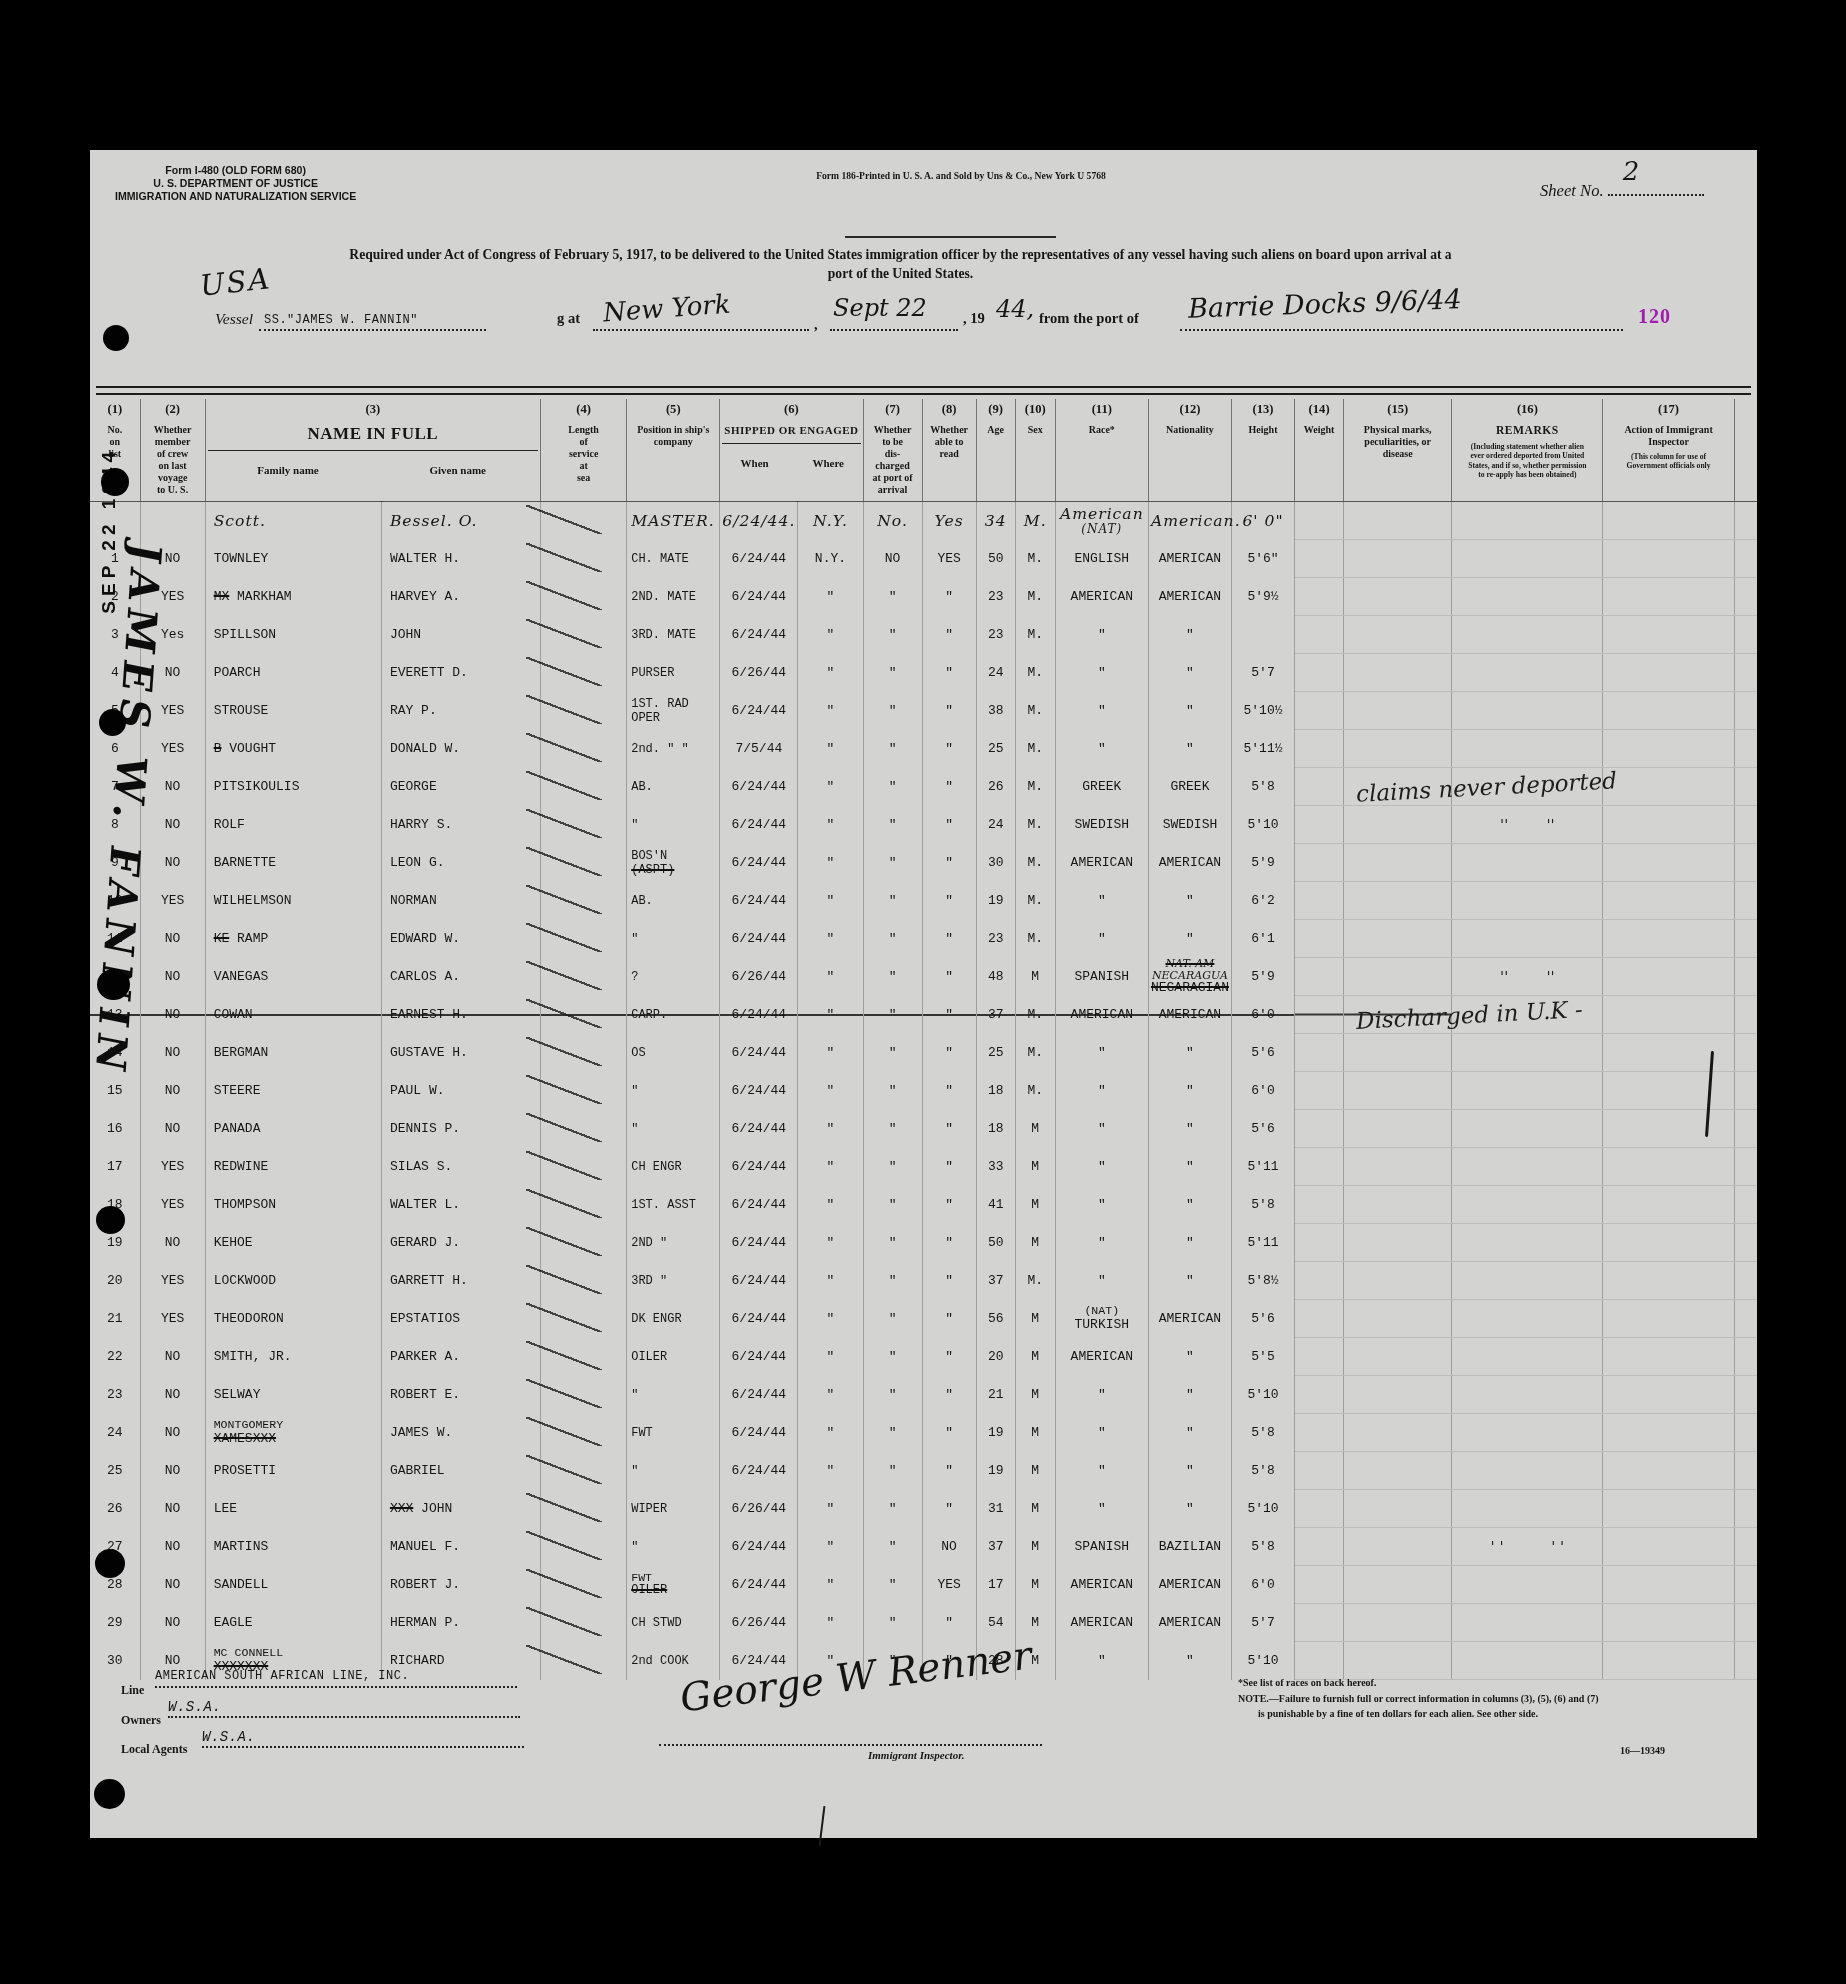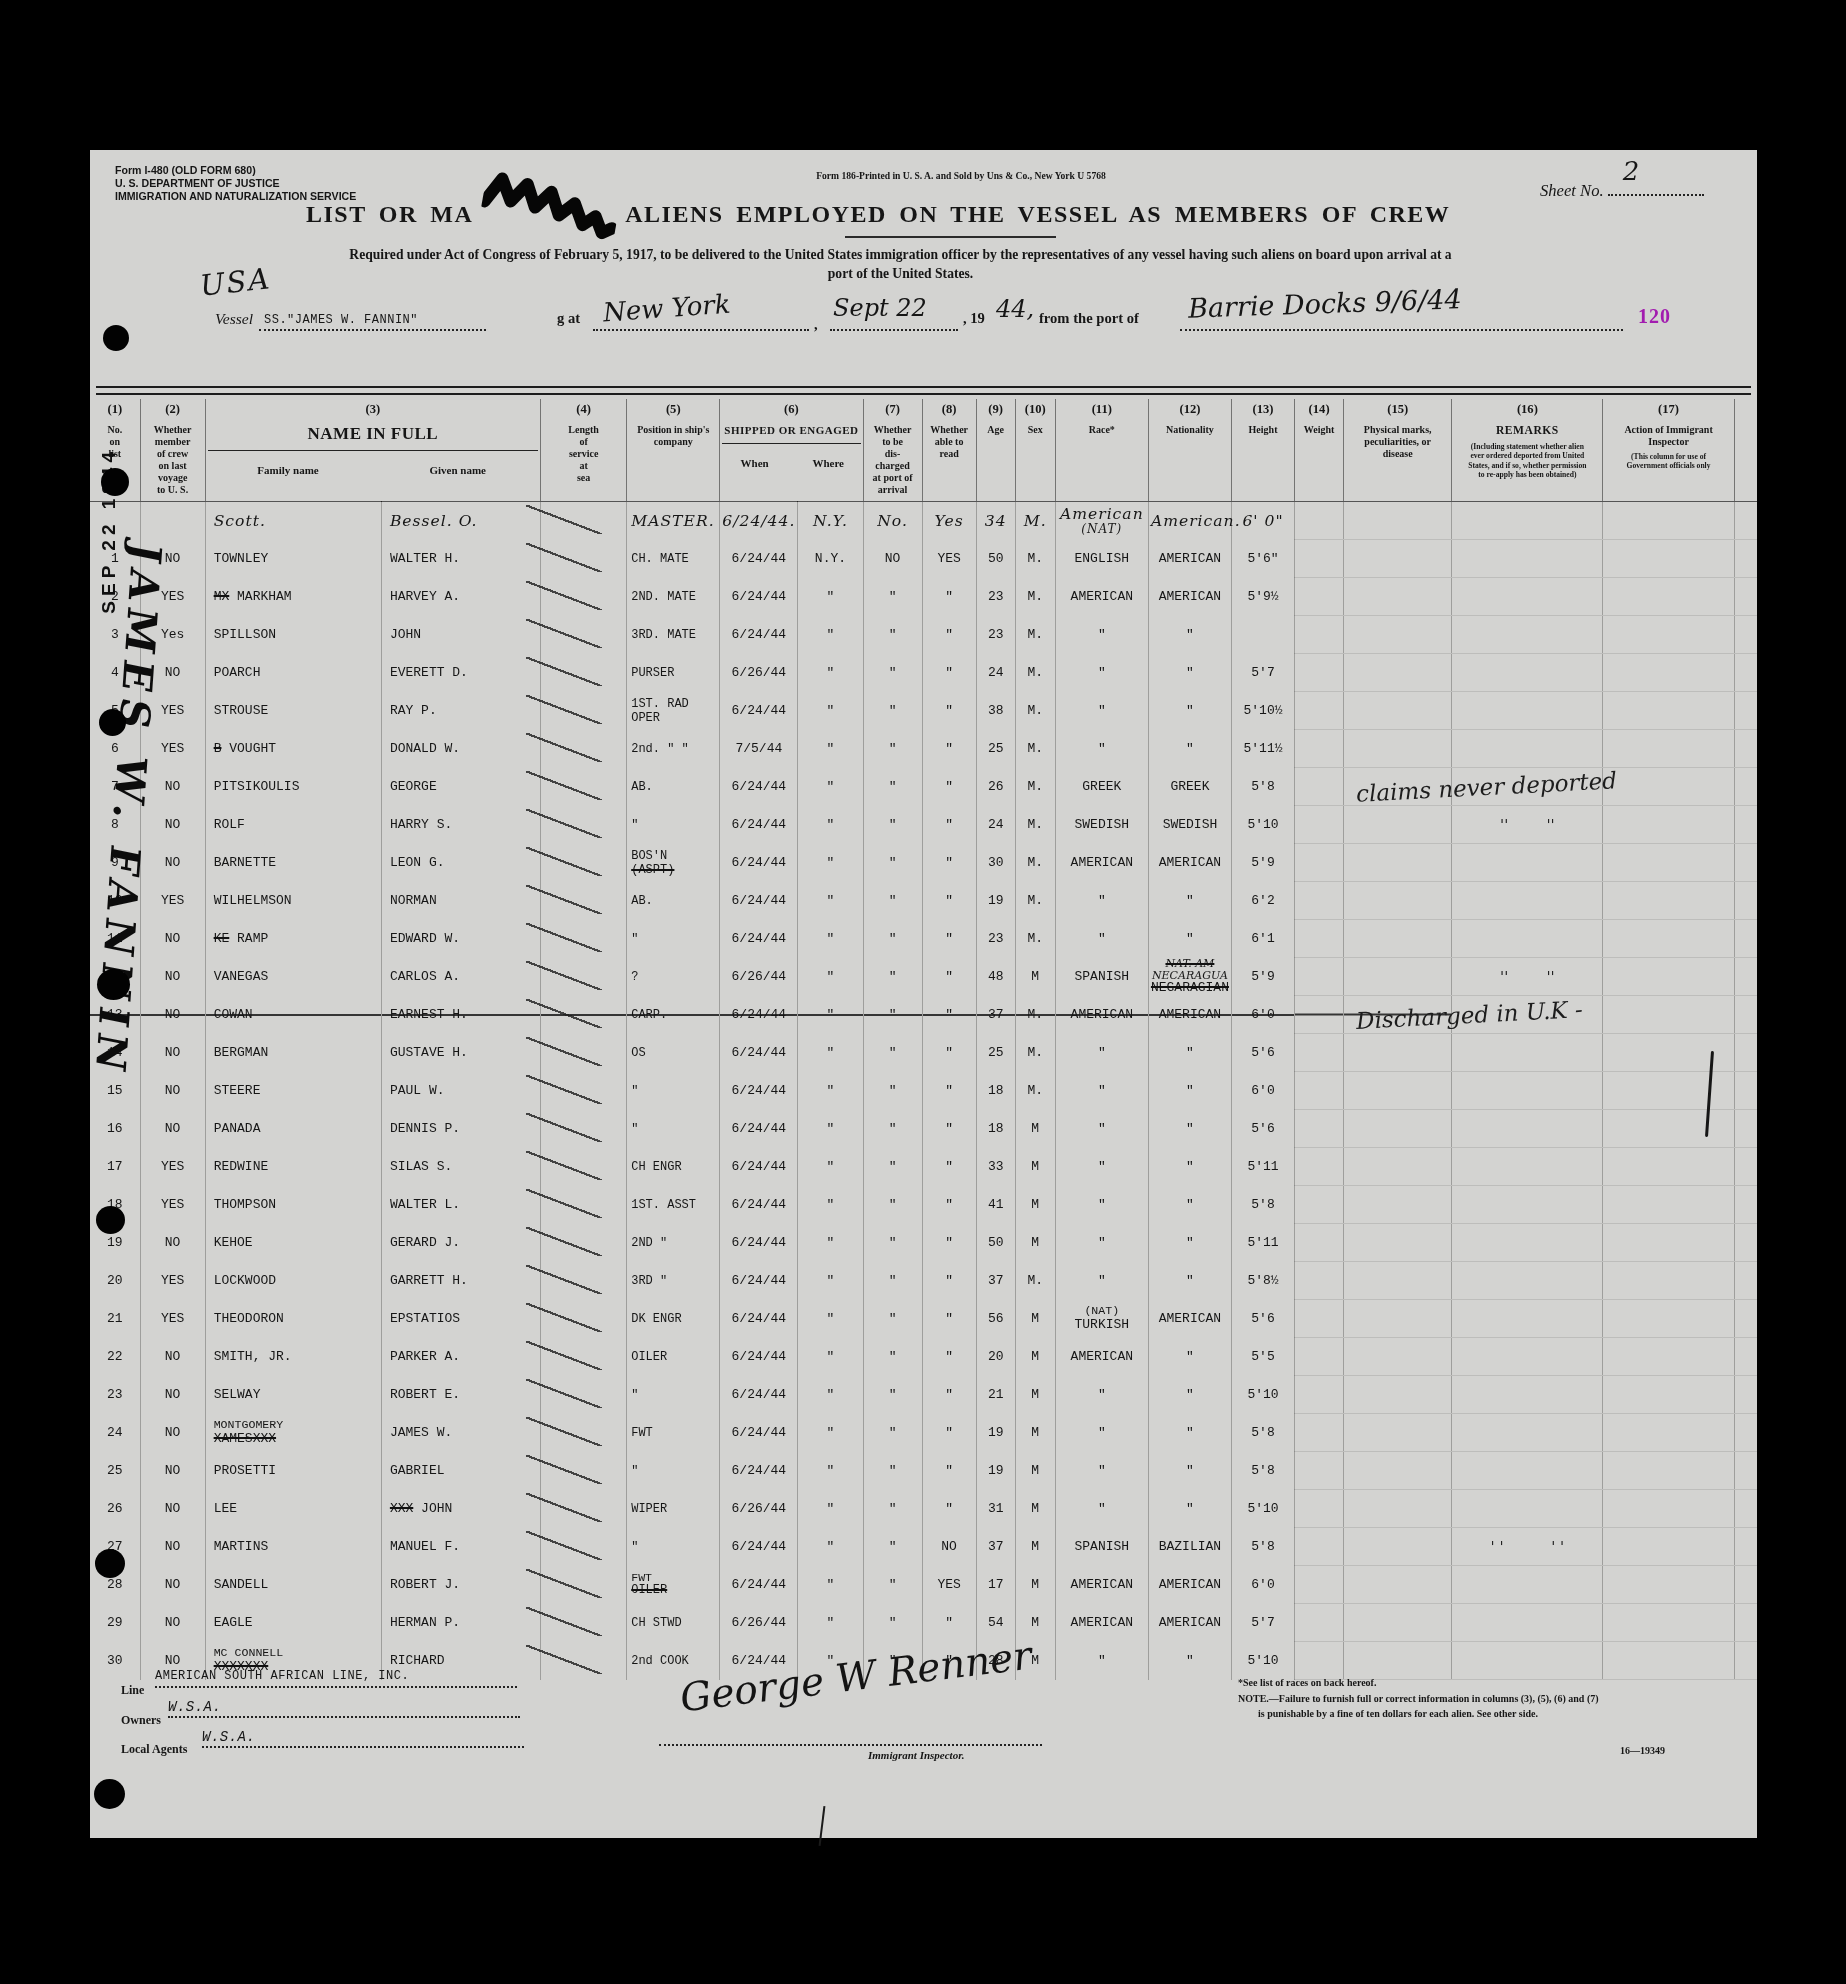"Form I-480 (OLD FORM 680)" .form-id { text-align: none -> center }
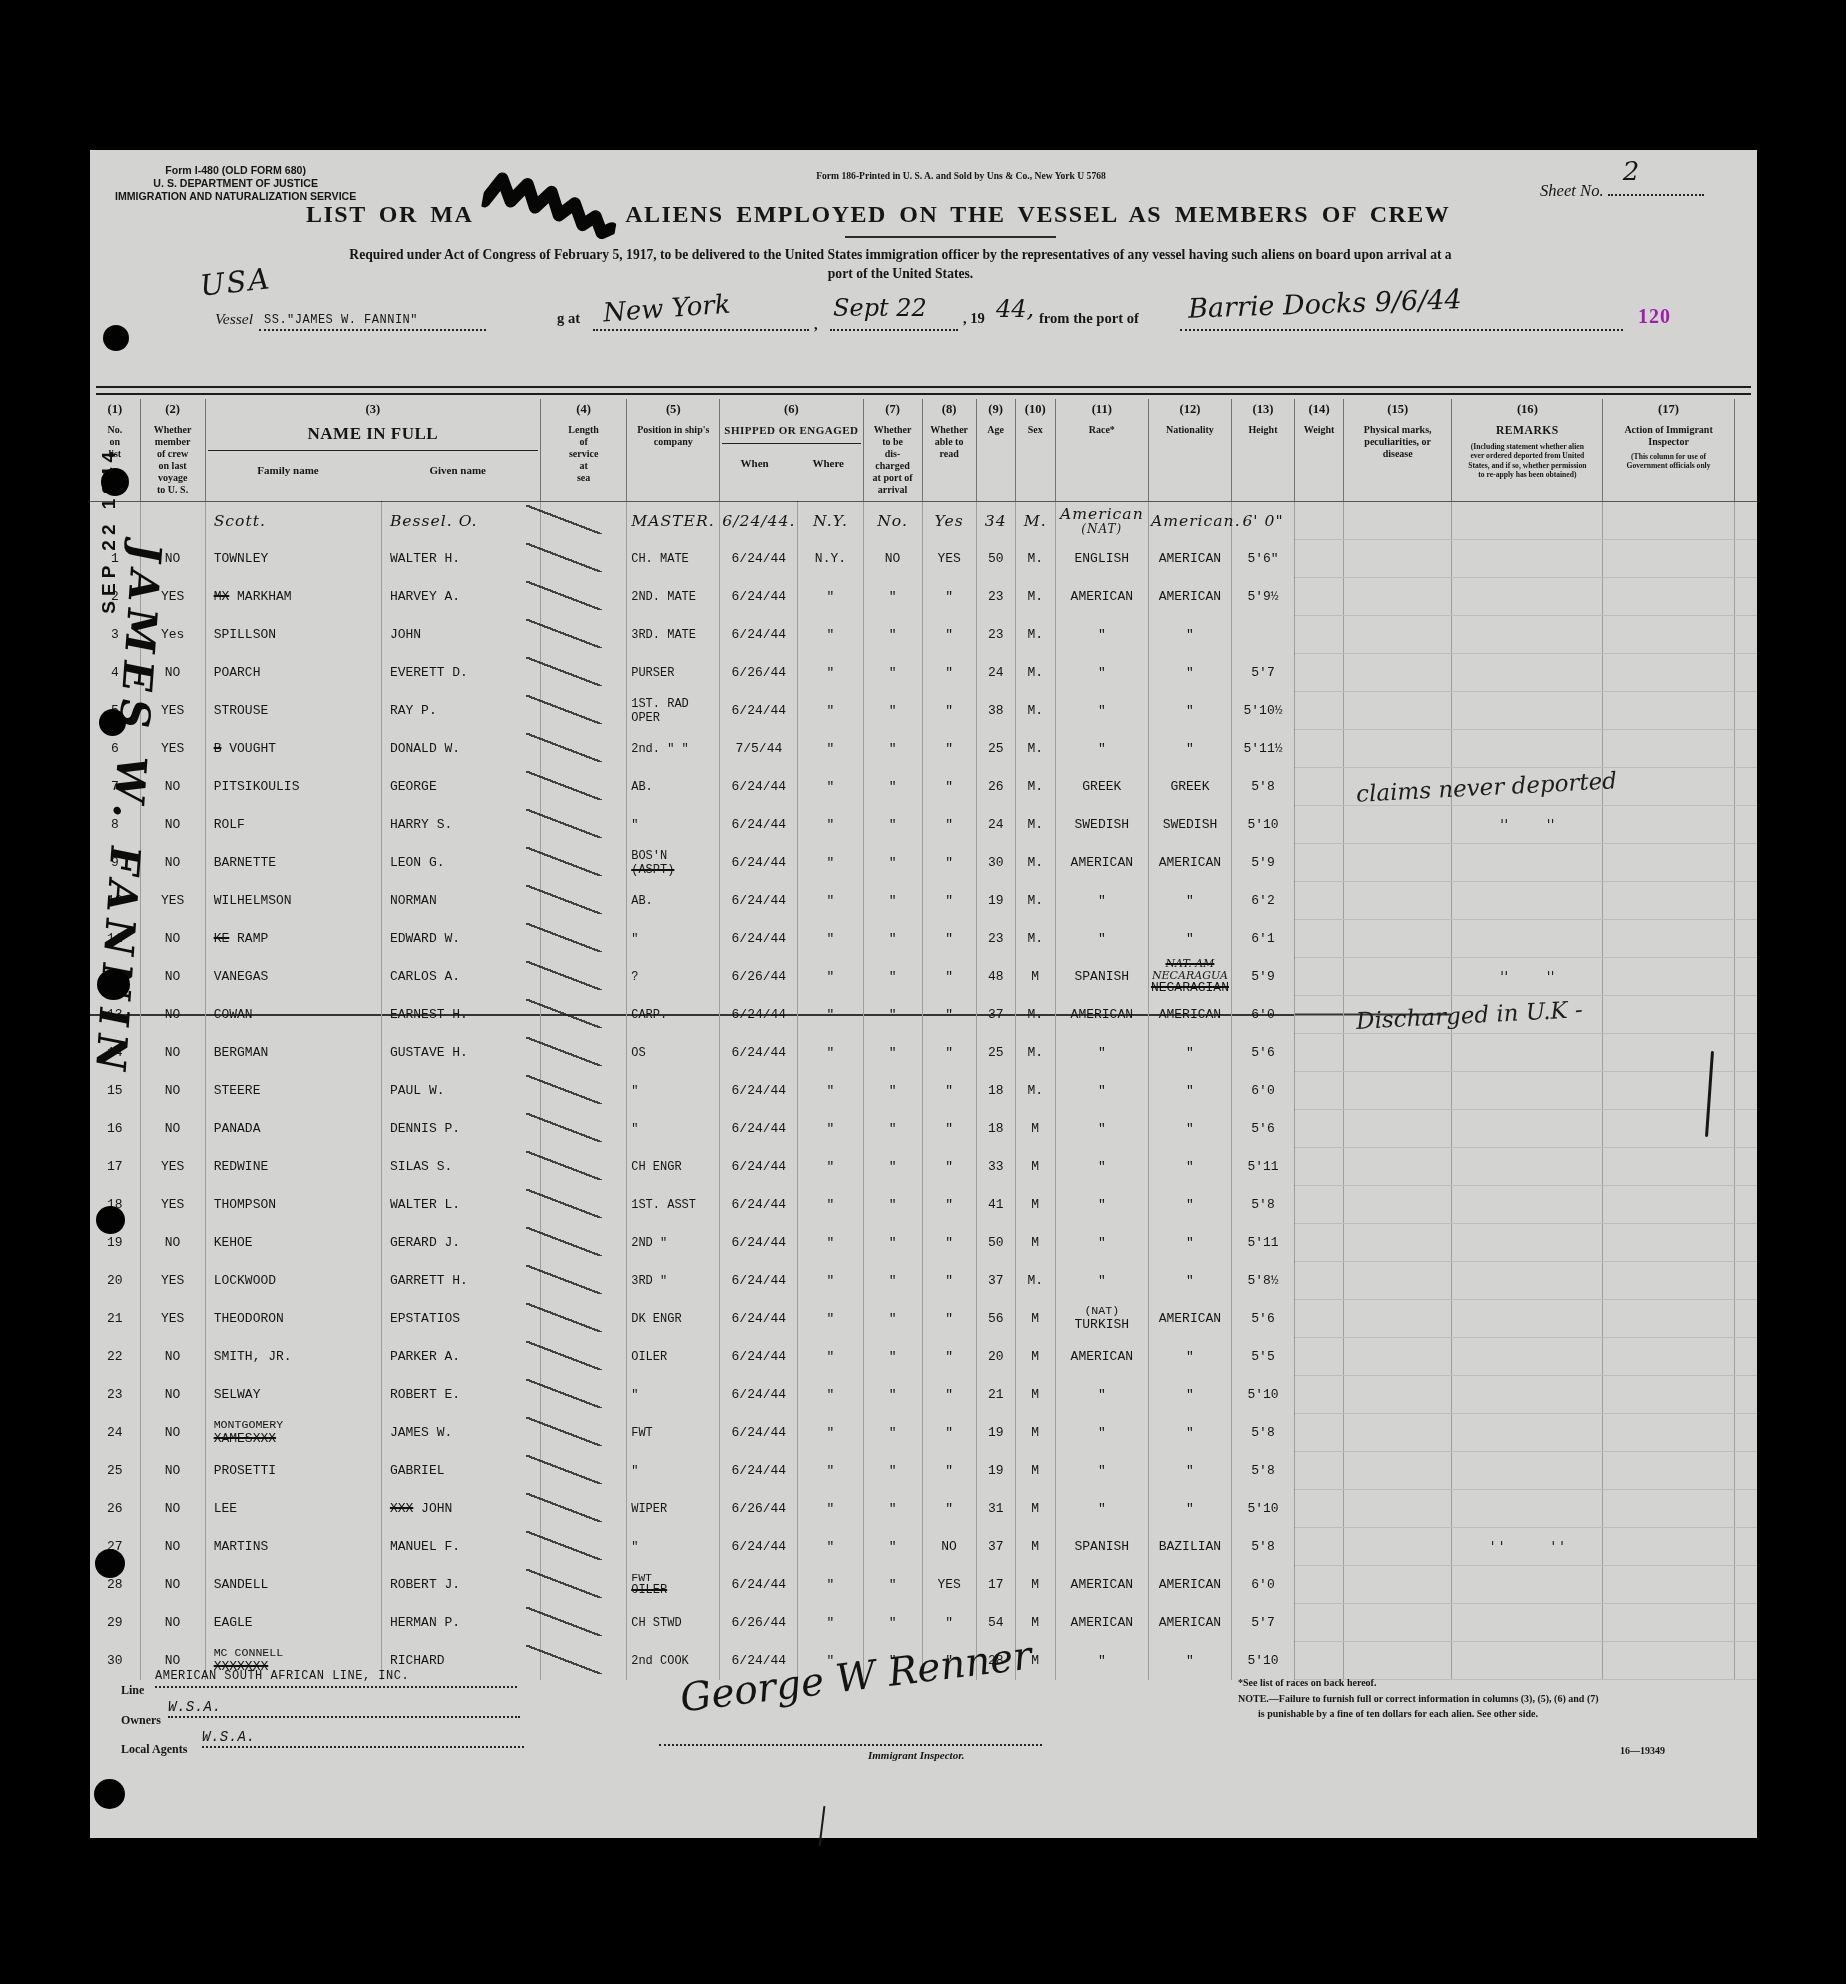"LIST OR MA" div.abs { html: <div> <span>LIST OR MA</span> <svg> <path></path> </svg> <span>ALIENS EMPLOYED ON THE VESSEL AS MEMBERS OF CREW</span> </div> -> none }
